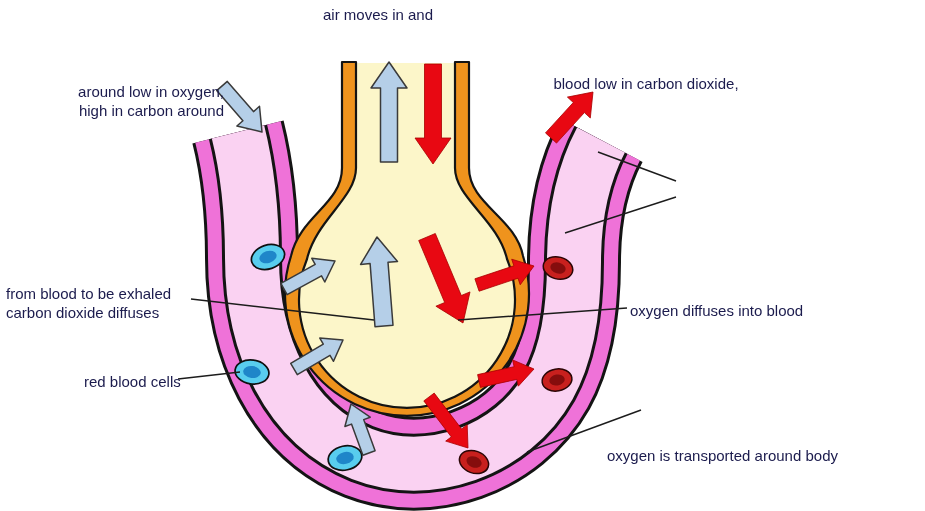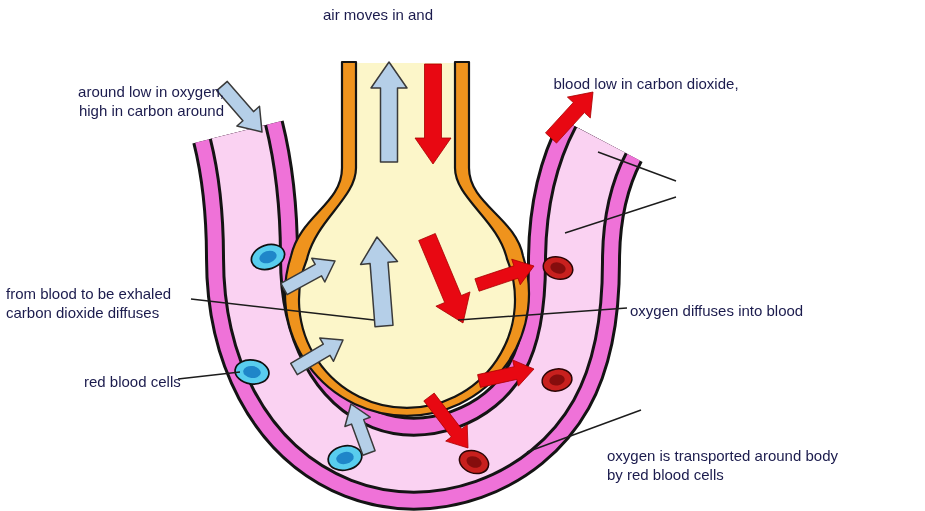"by red blood cells" div { html: <div>by red blood cells</div> -> none }
